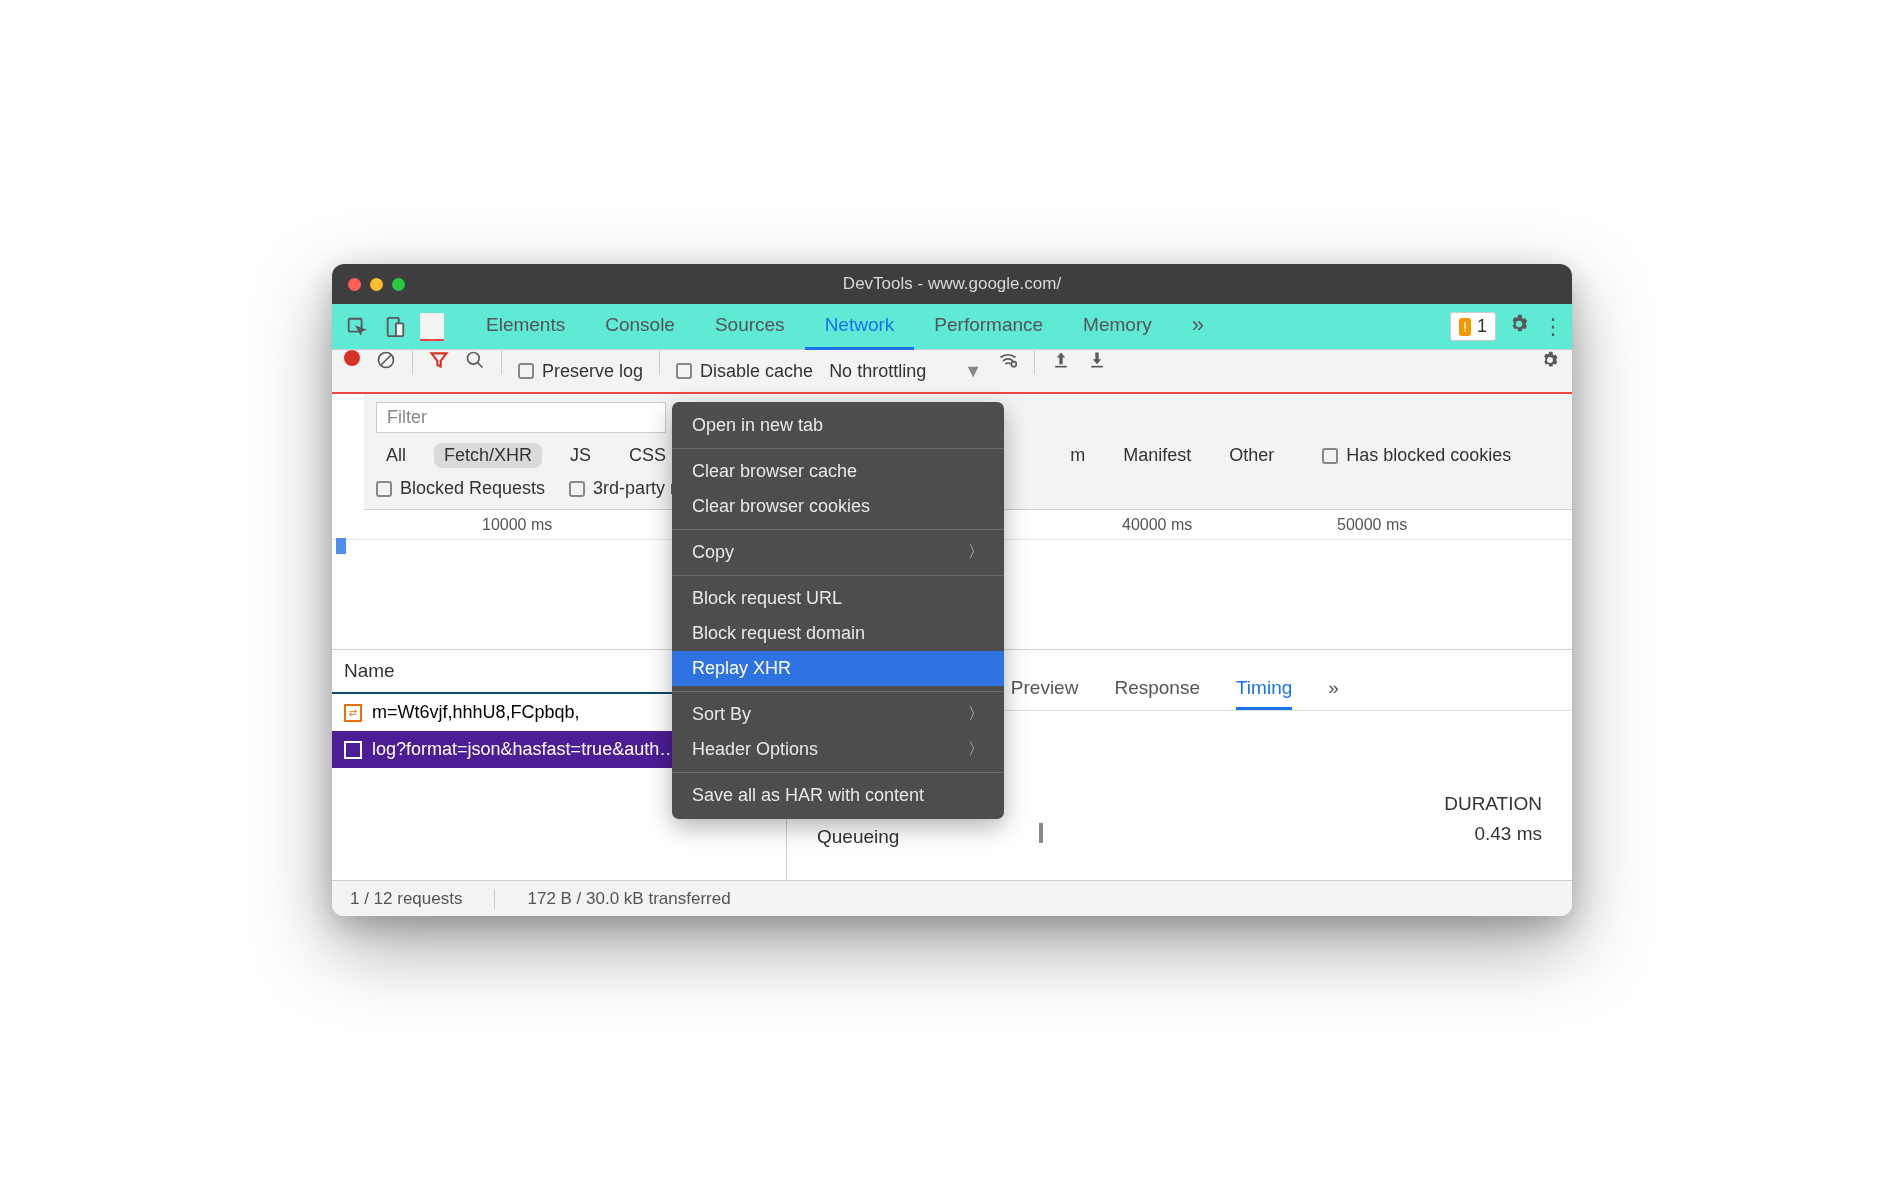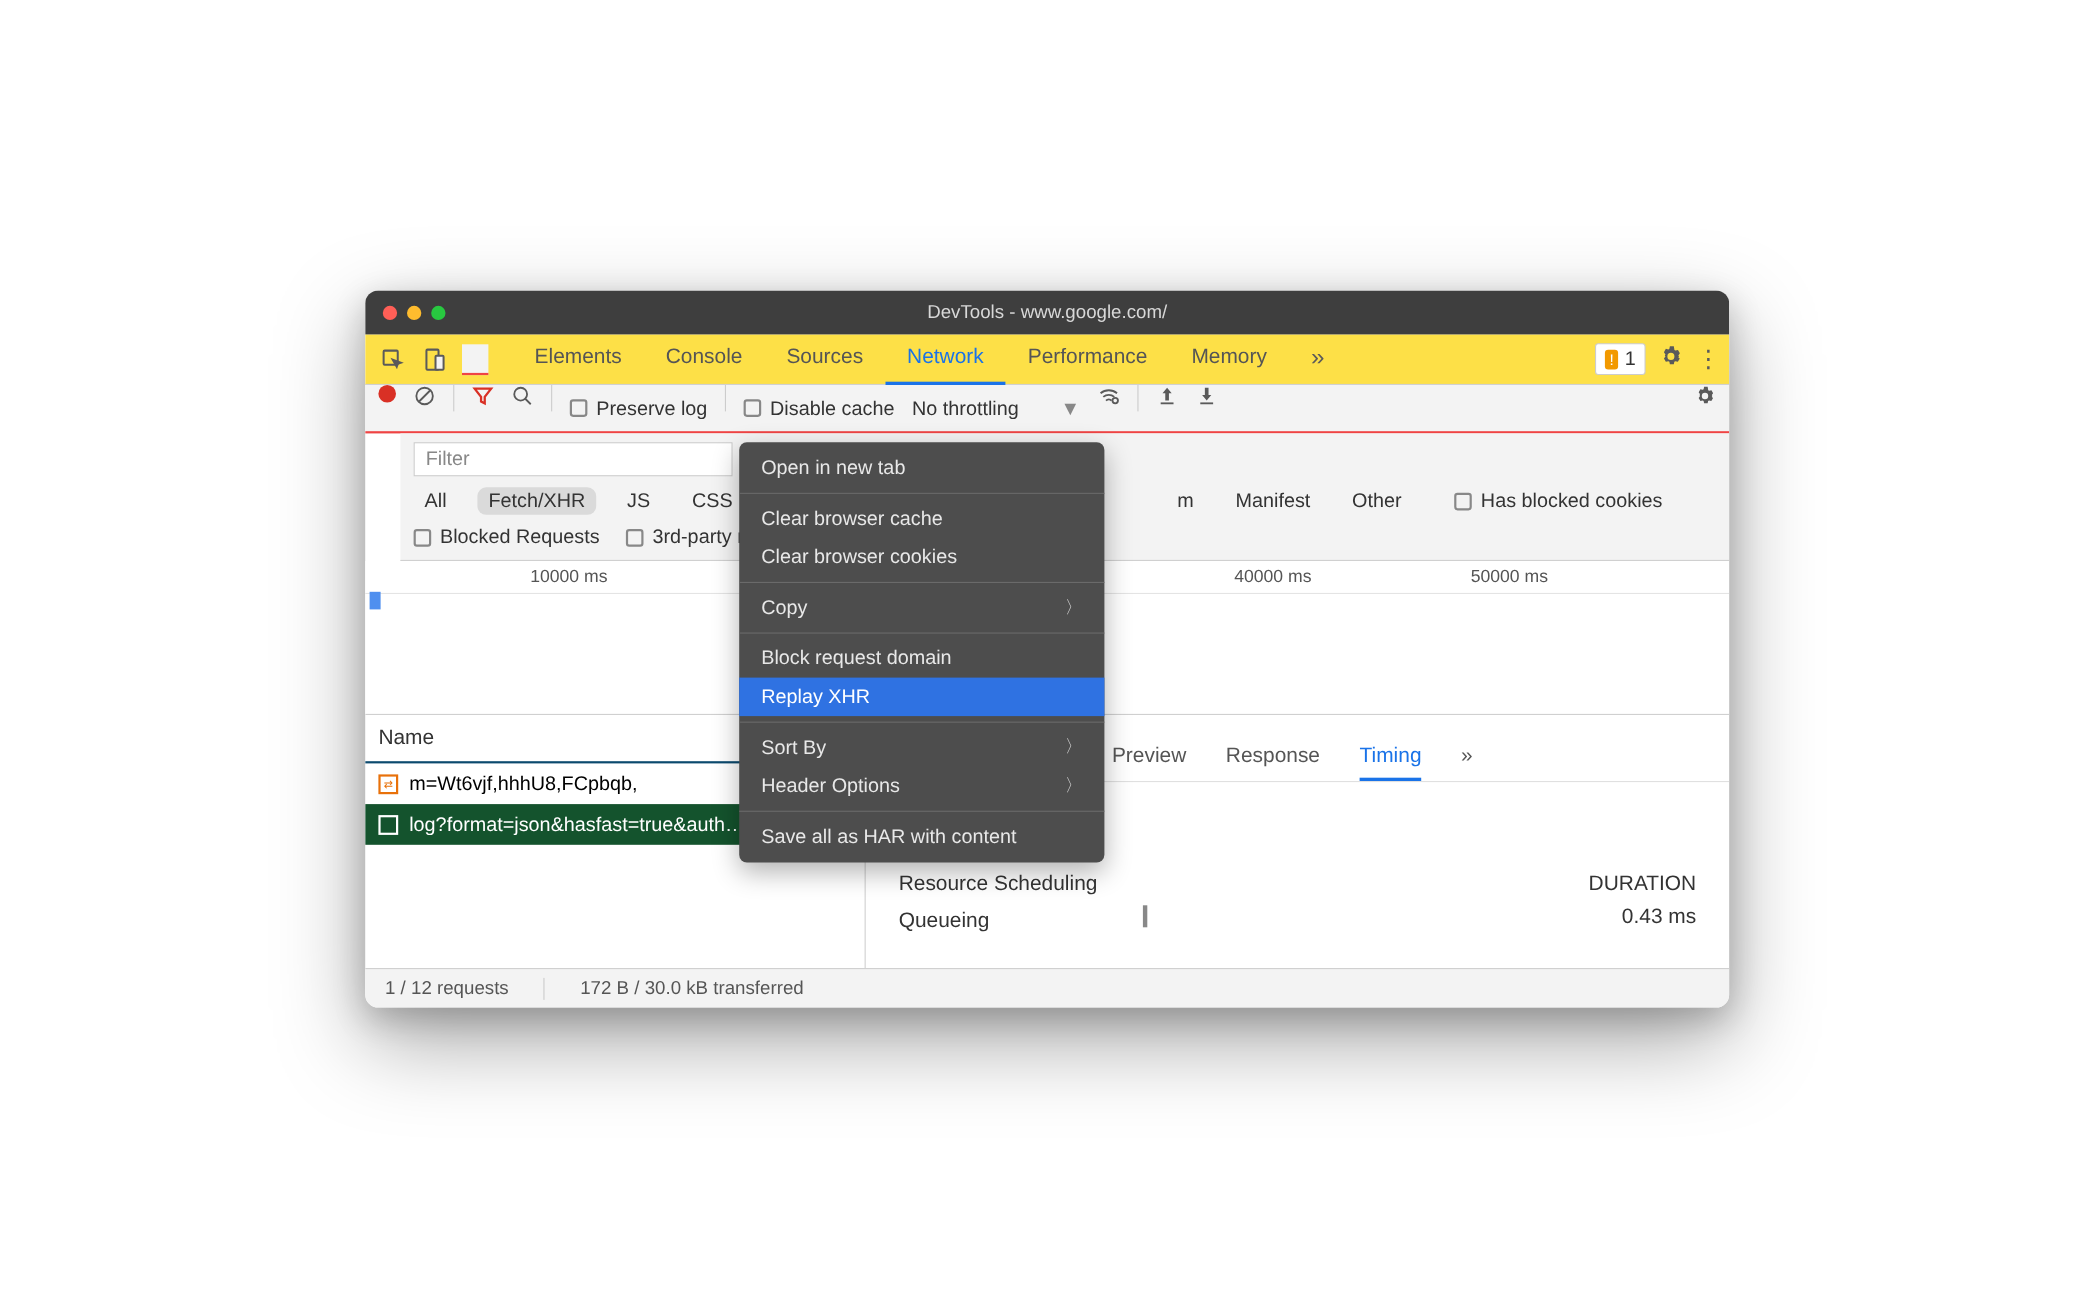"Elements" .tabbar { background: #fde047 -> #5eead4 }
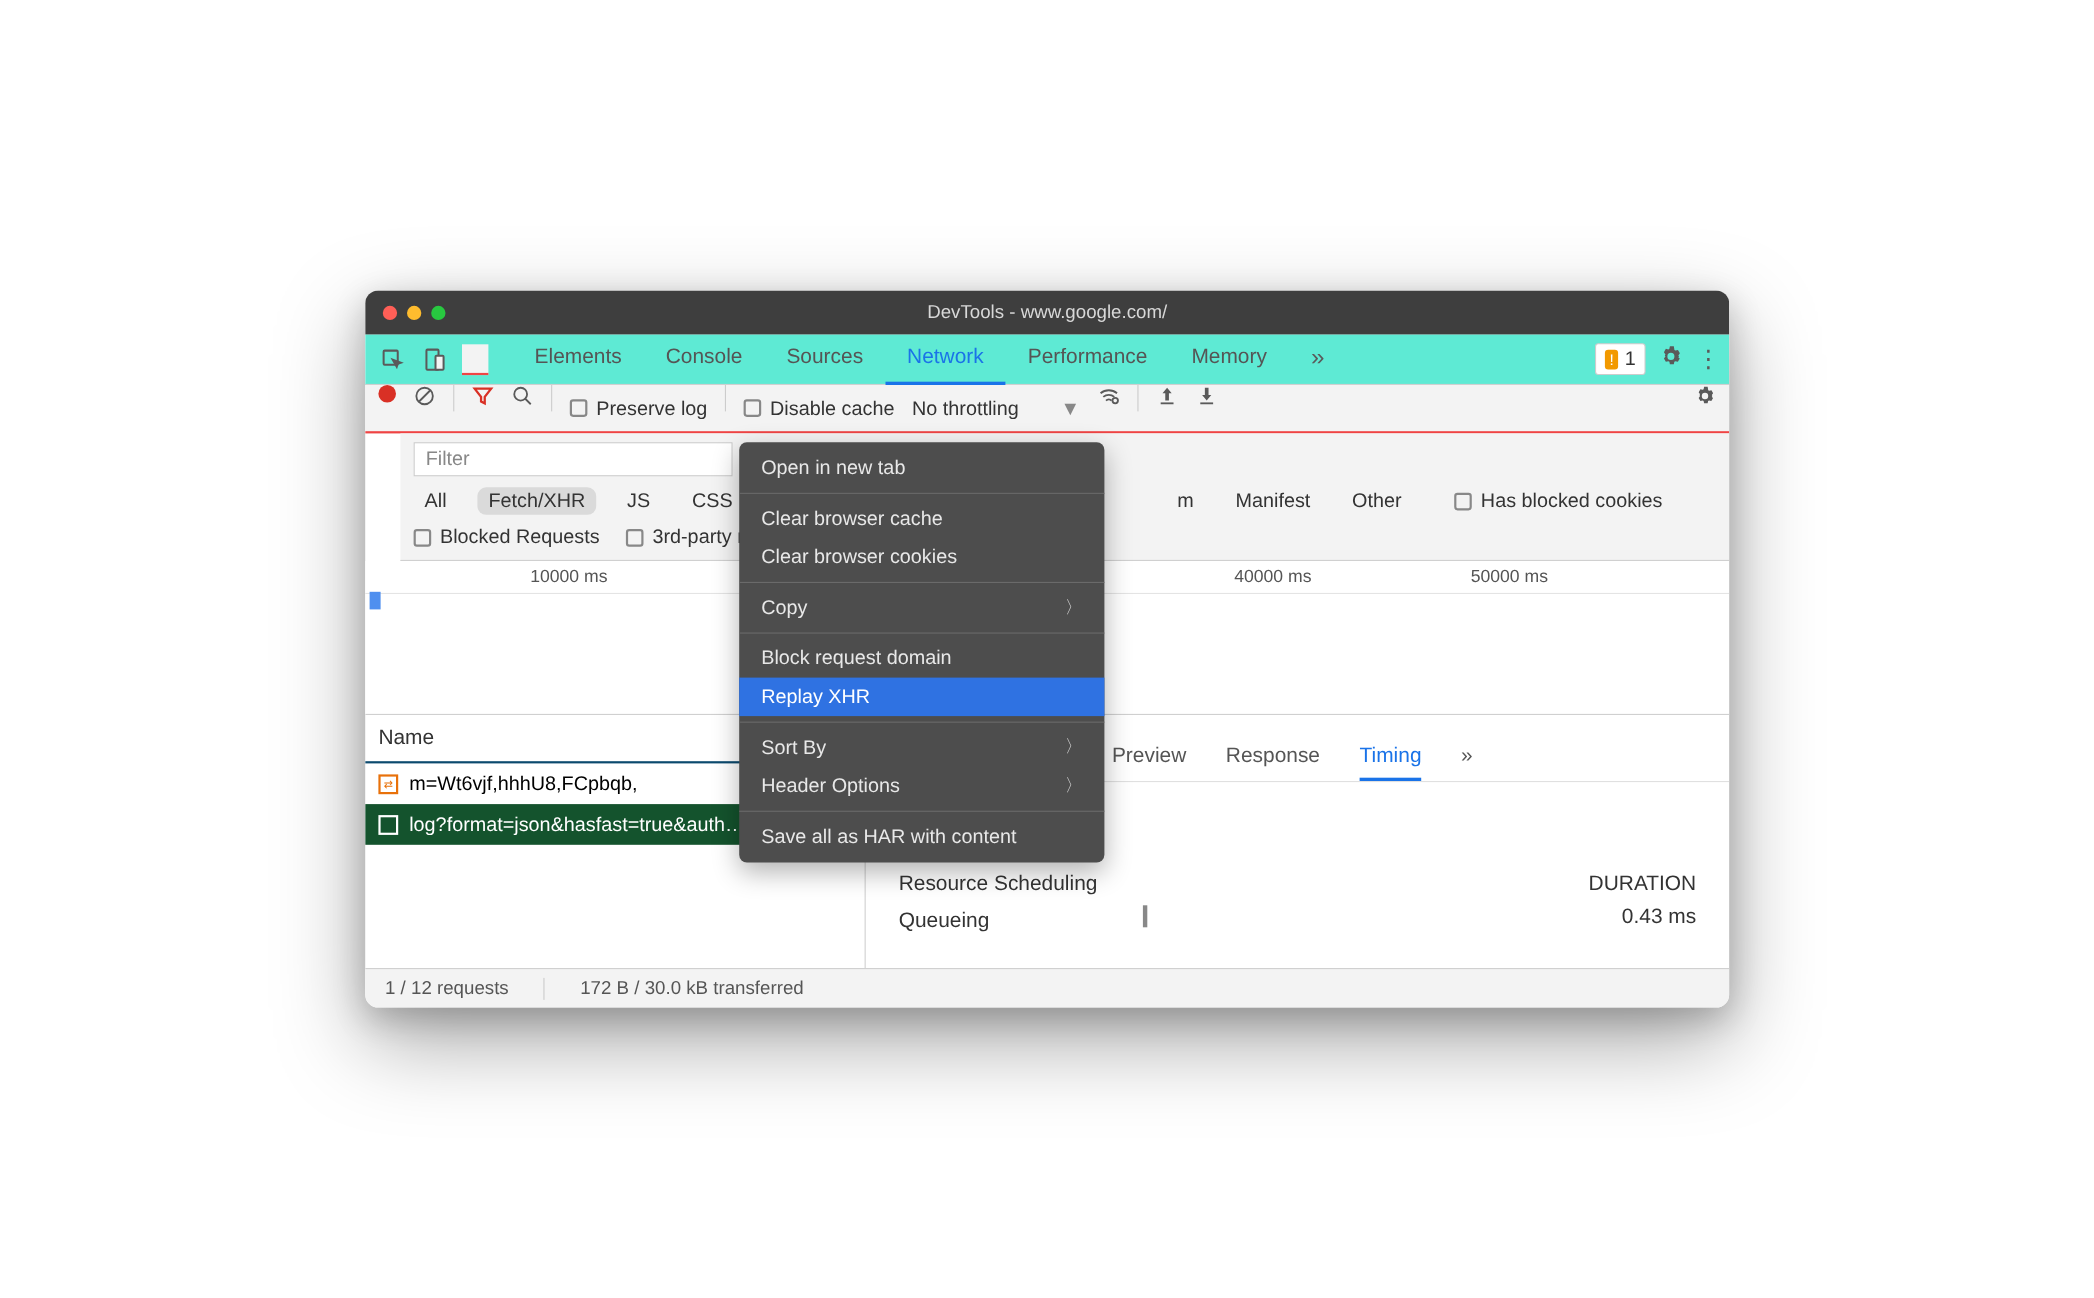"Block request URL" div.cm-item { html: none -> <div> <span>Block request URL</span> </div> }
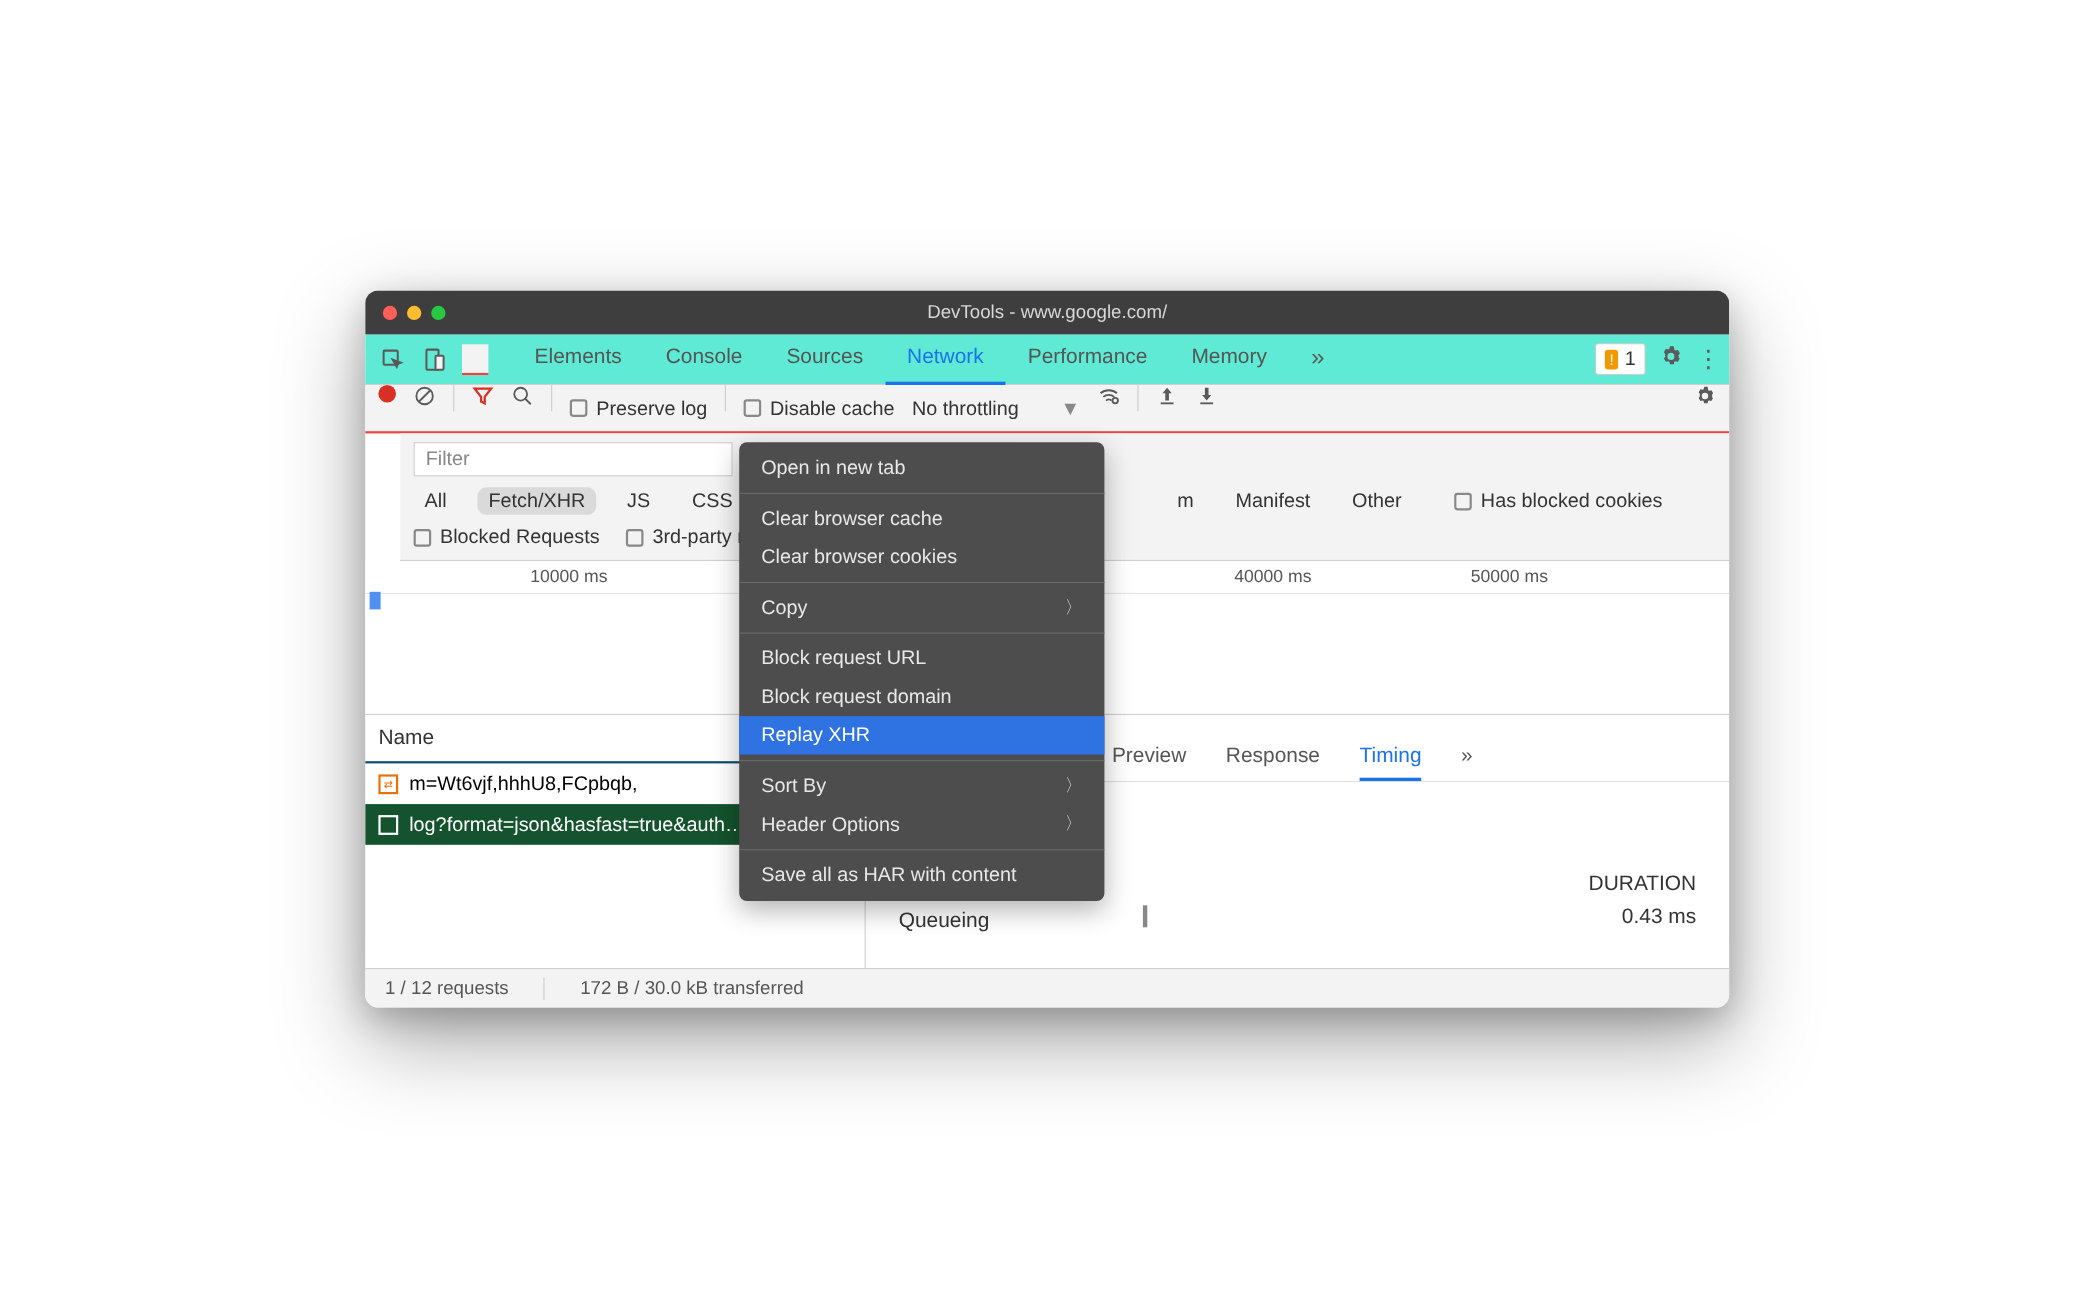"log?format=json&hasfast=true&auth…" .req-row.sel { background: #14532d -> #4c1d95 }
